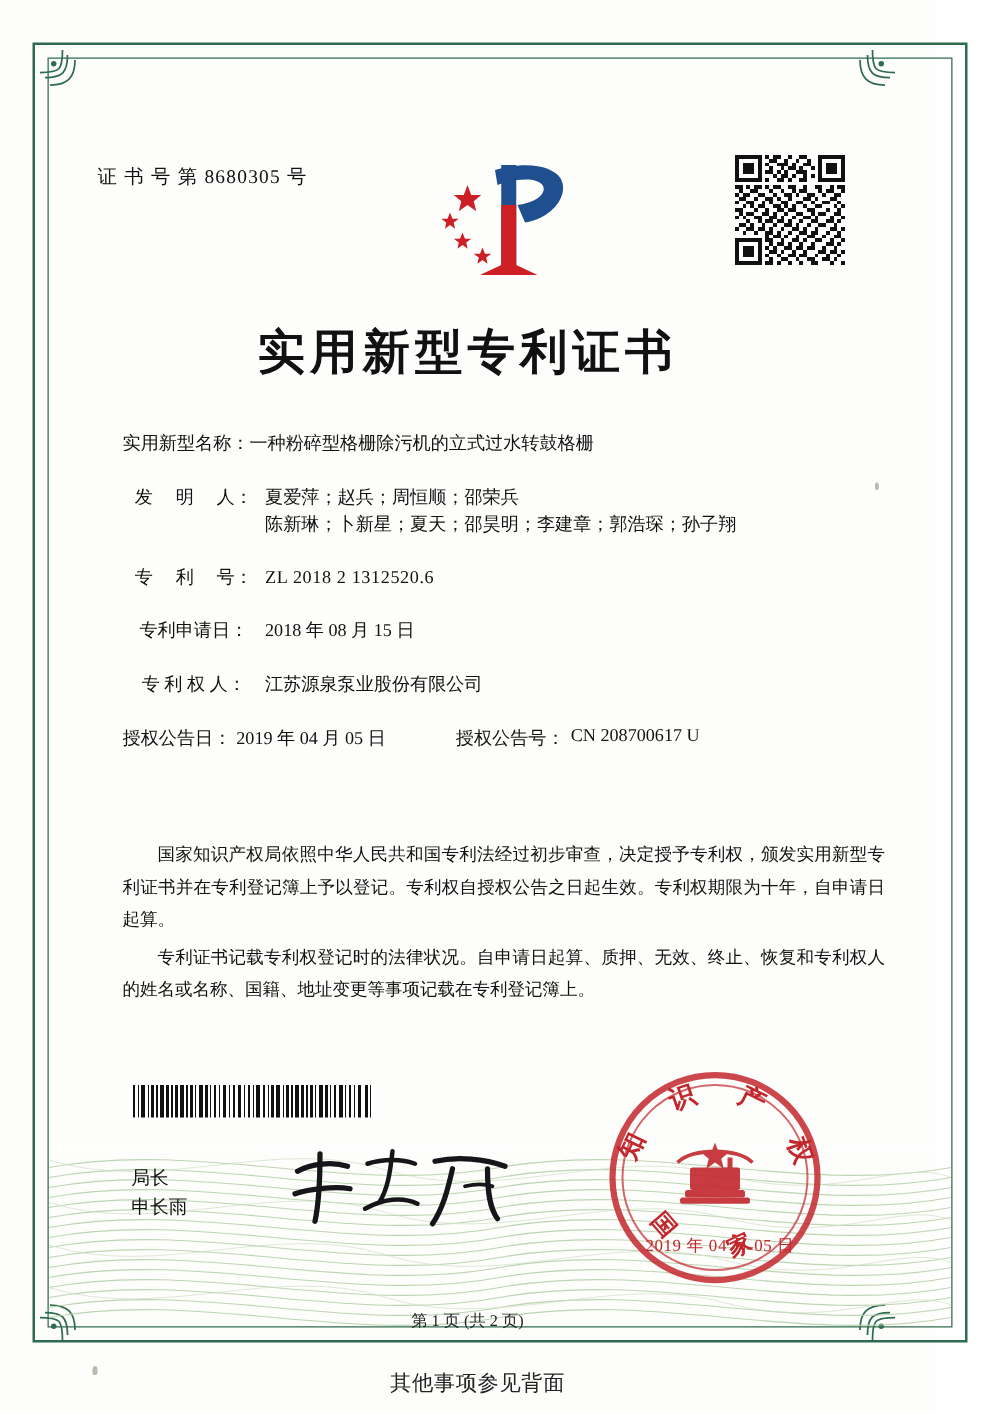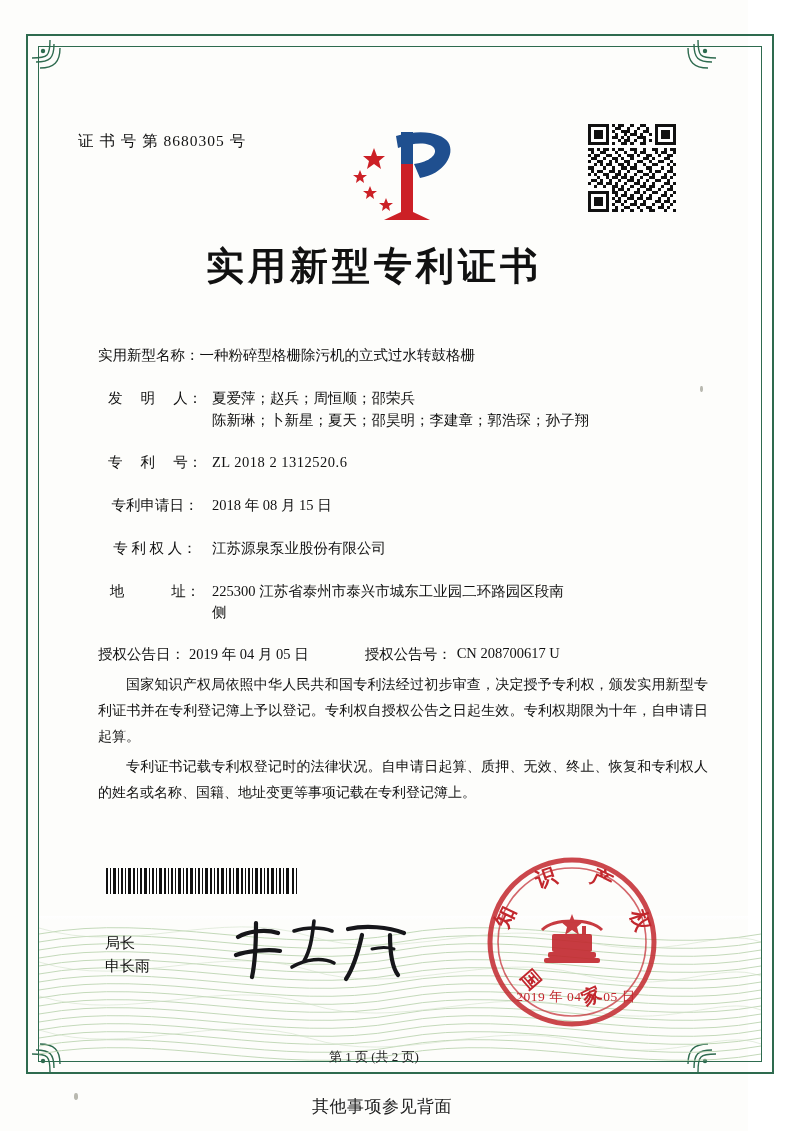"实用新型专利证书" .main-title { top: 241px -> 256px }
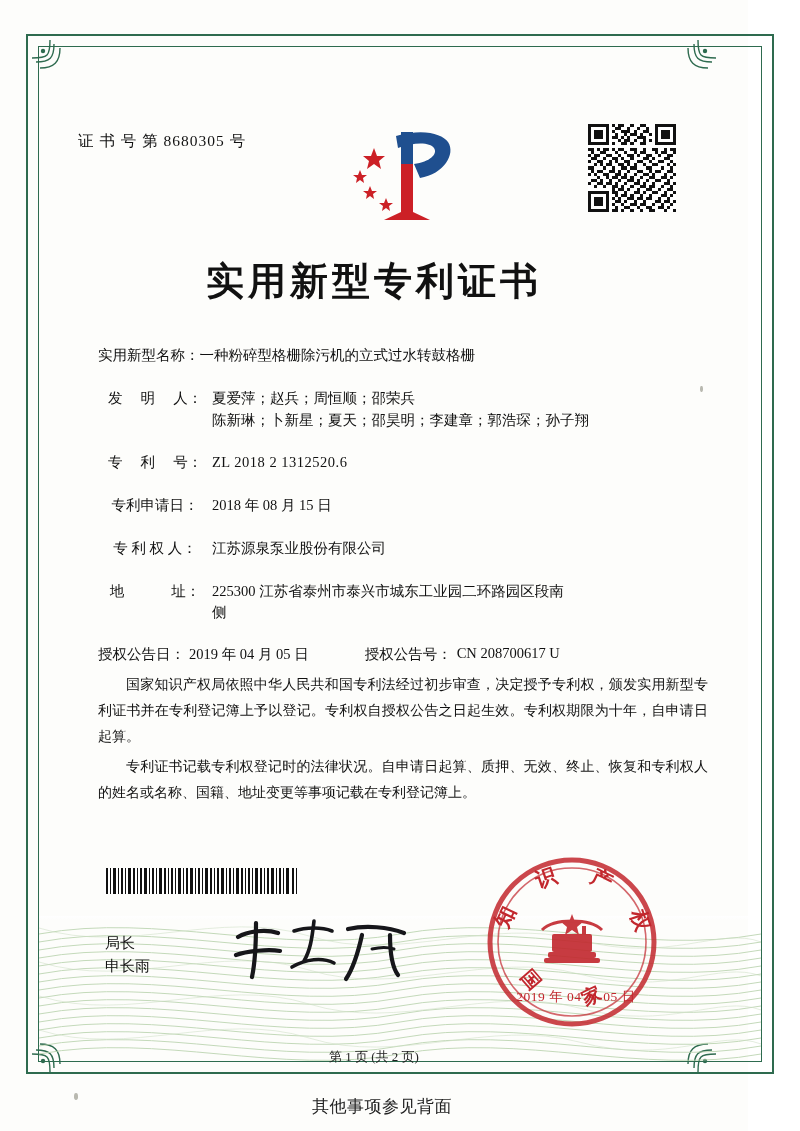"地 址：" div.frow { html: <div> <div>地 址：</div> <div> <span>225300 江苏省泰州市泰兴市城东工业园二环路园区段南</span> <span>侧</span> </div> </div> -> none }
